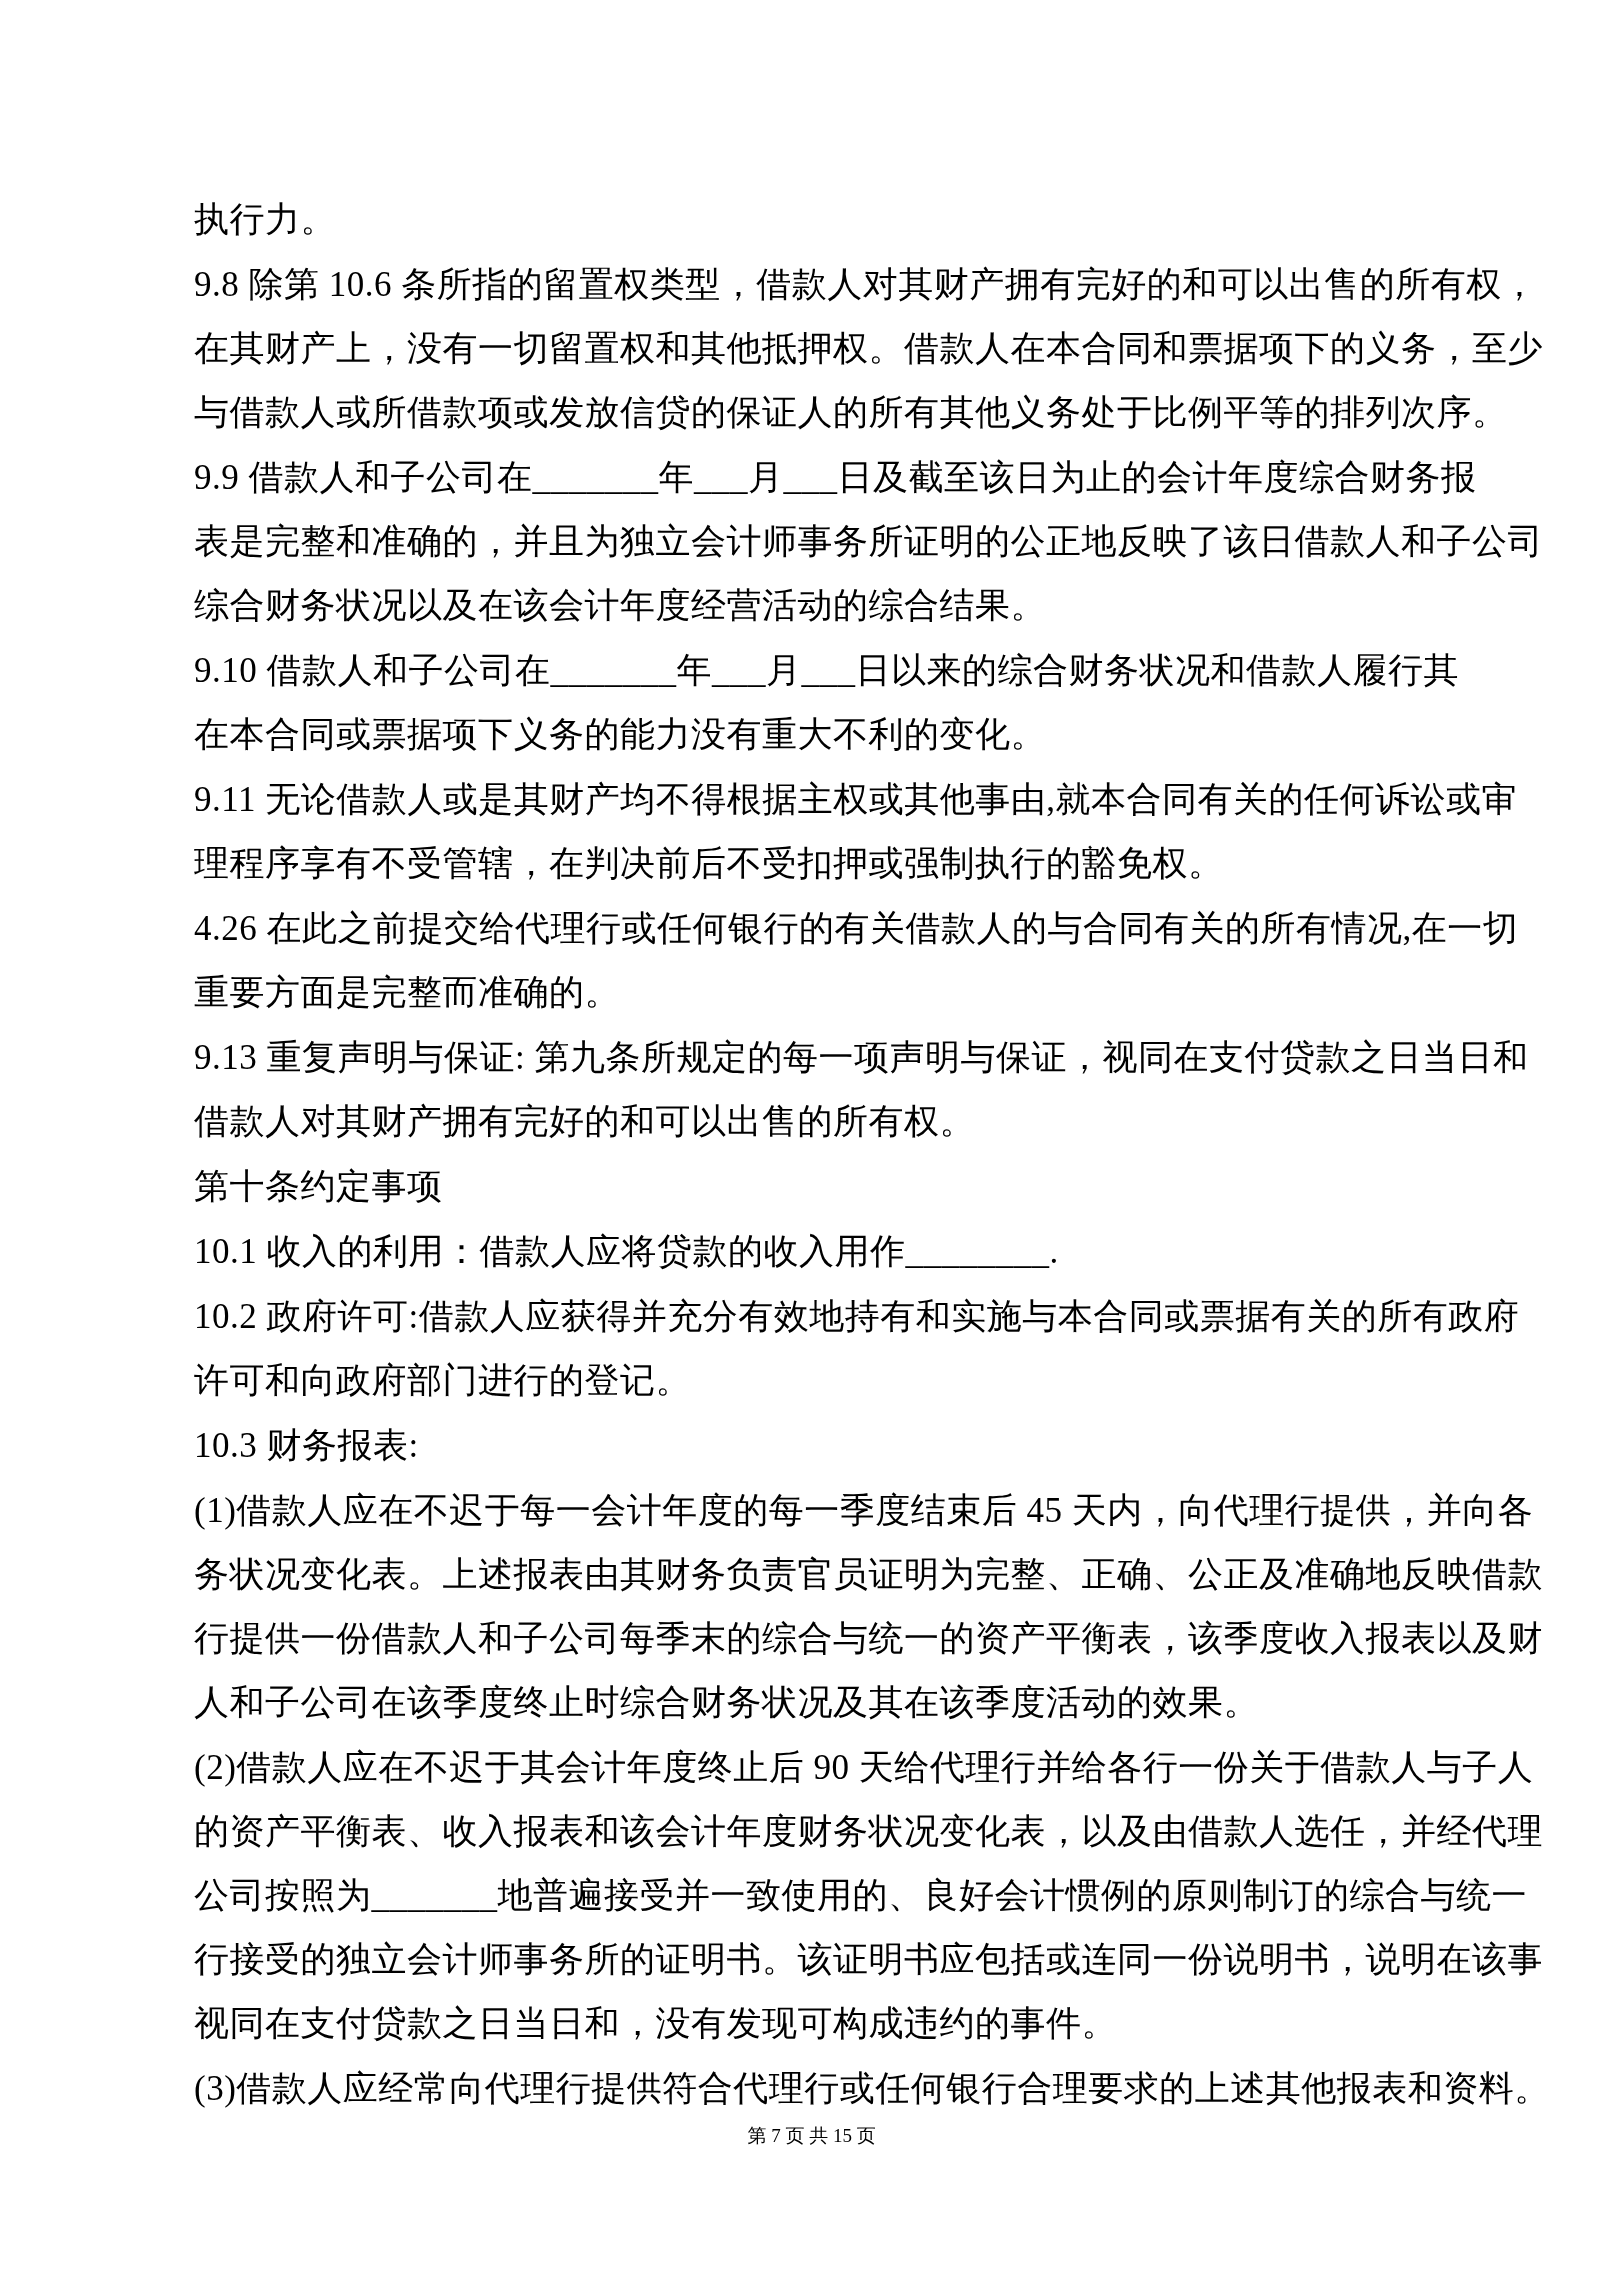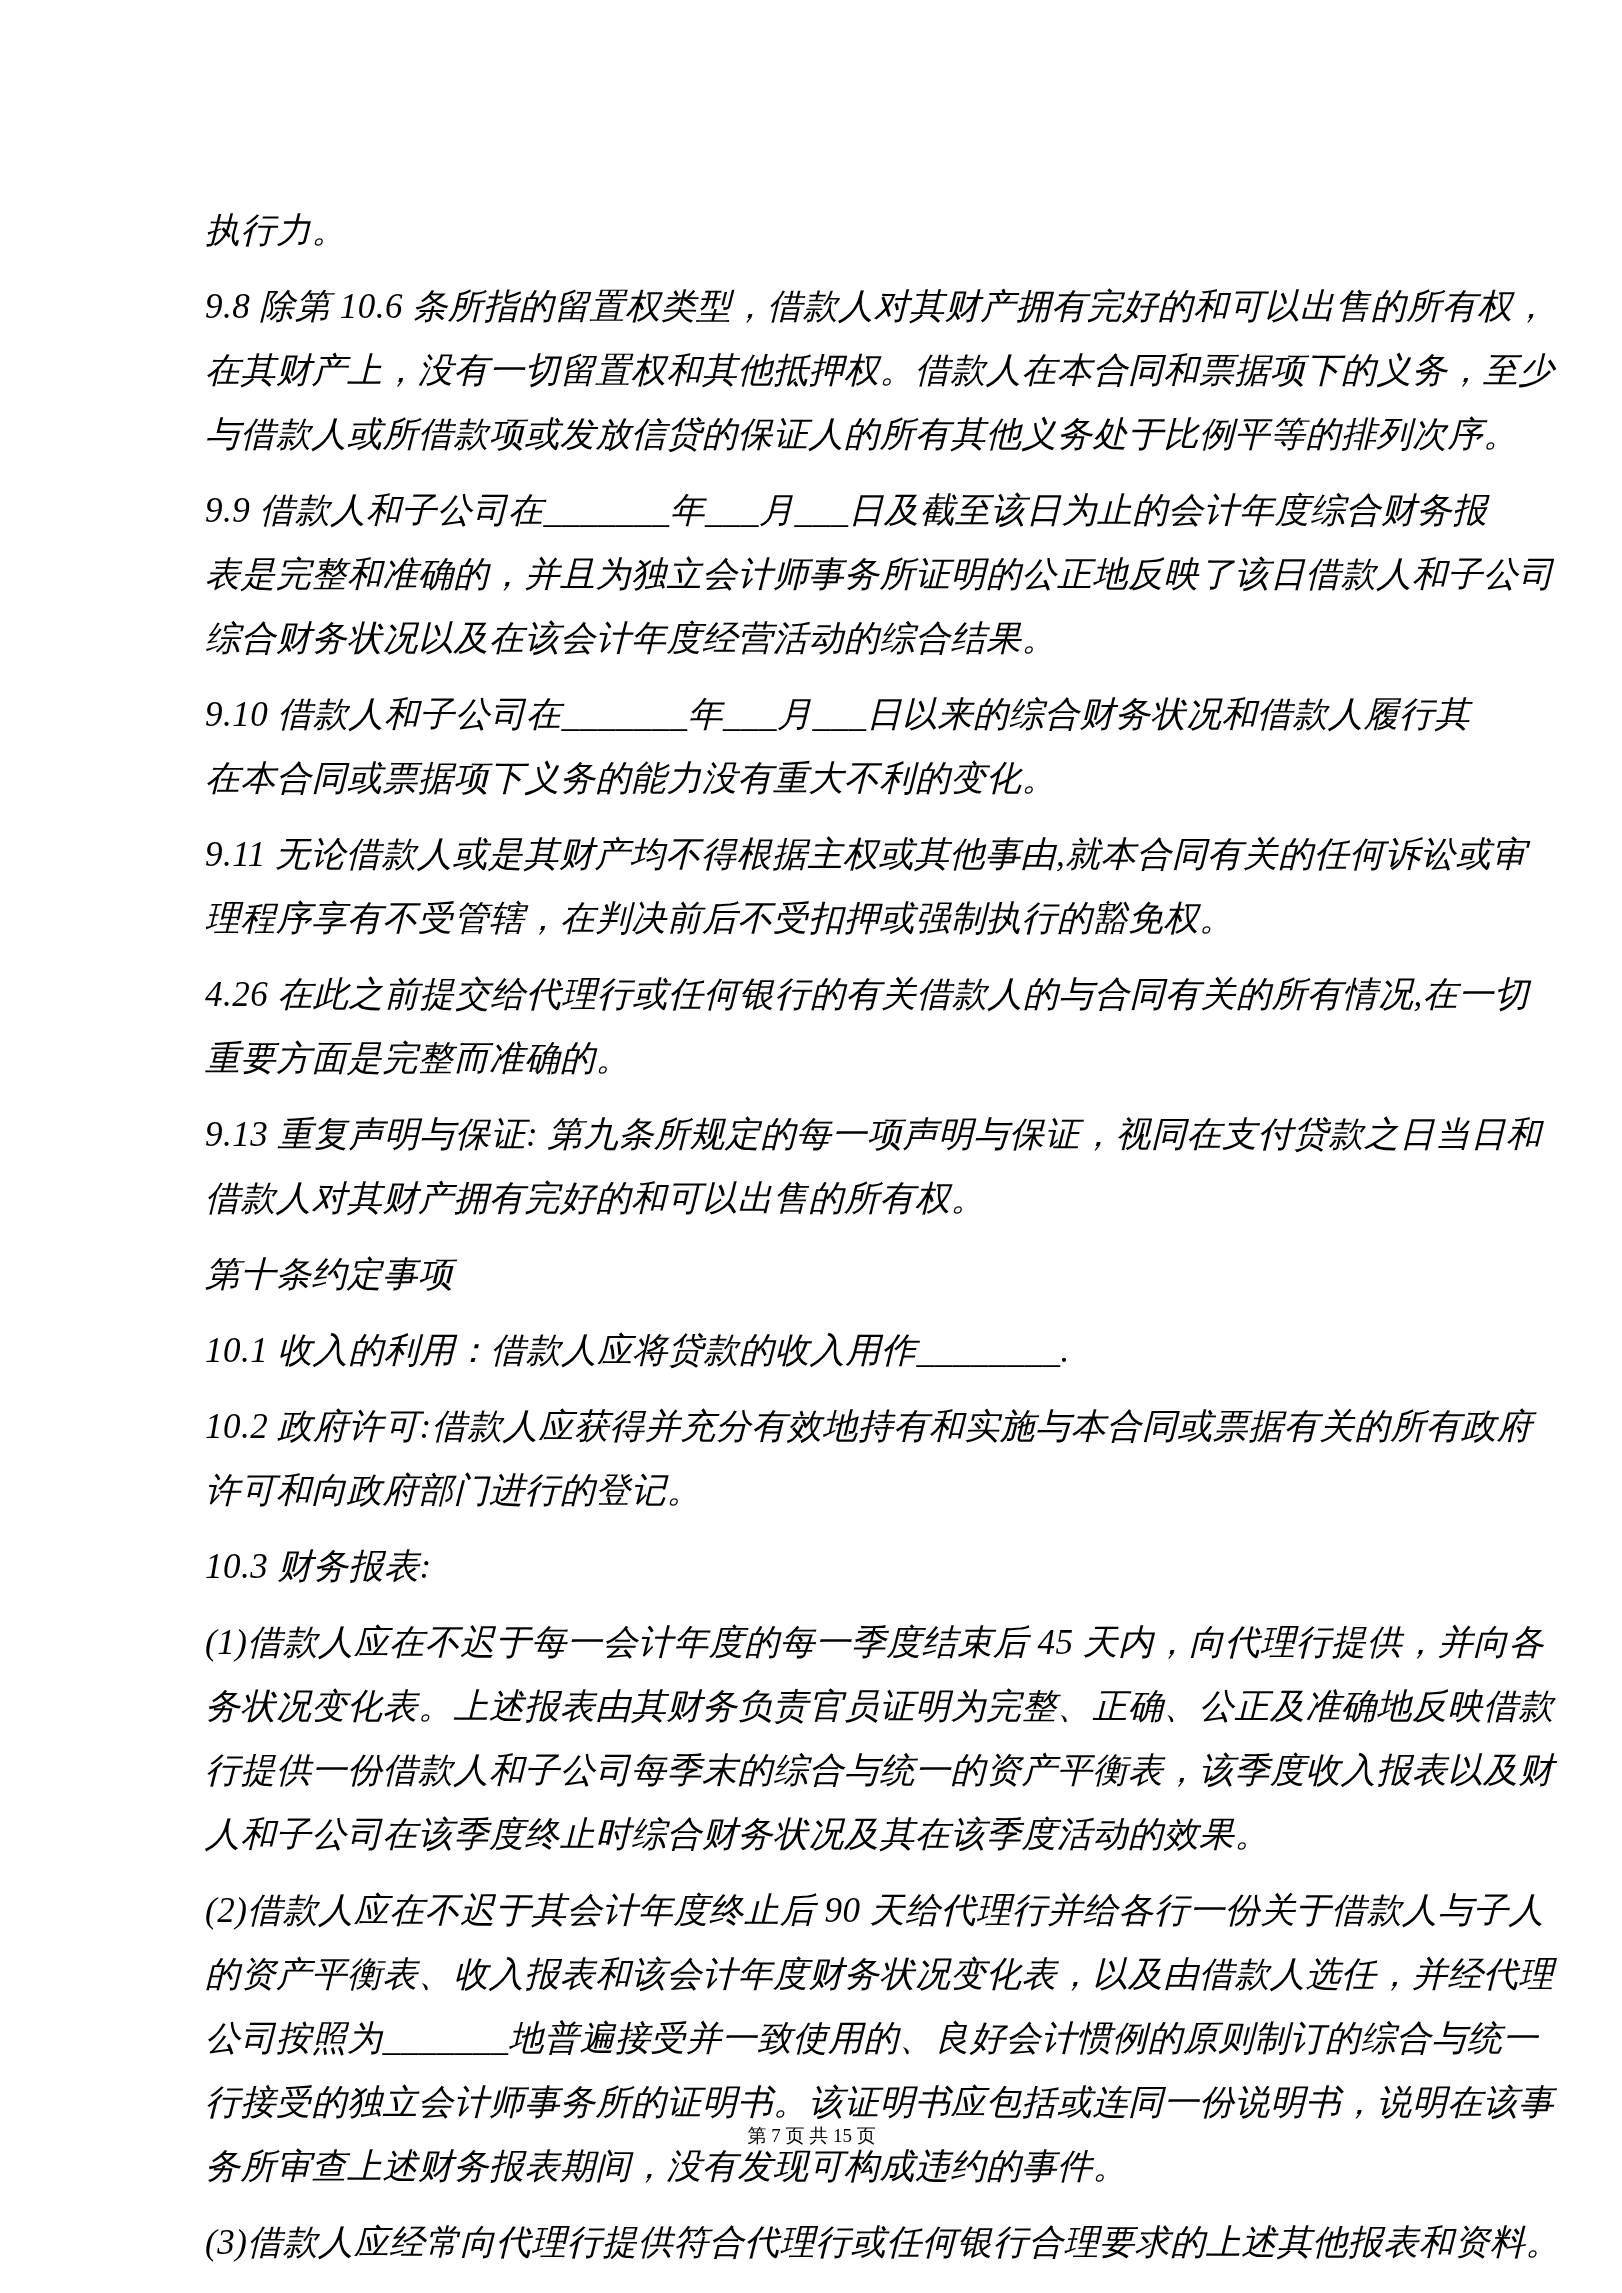"执行力。" .para { font-style: italic -> none; margin: 12px -> 1px }
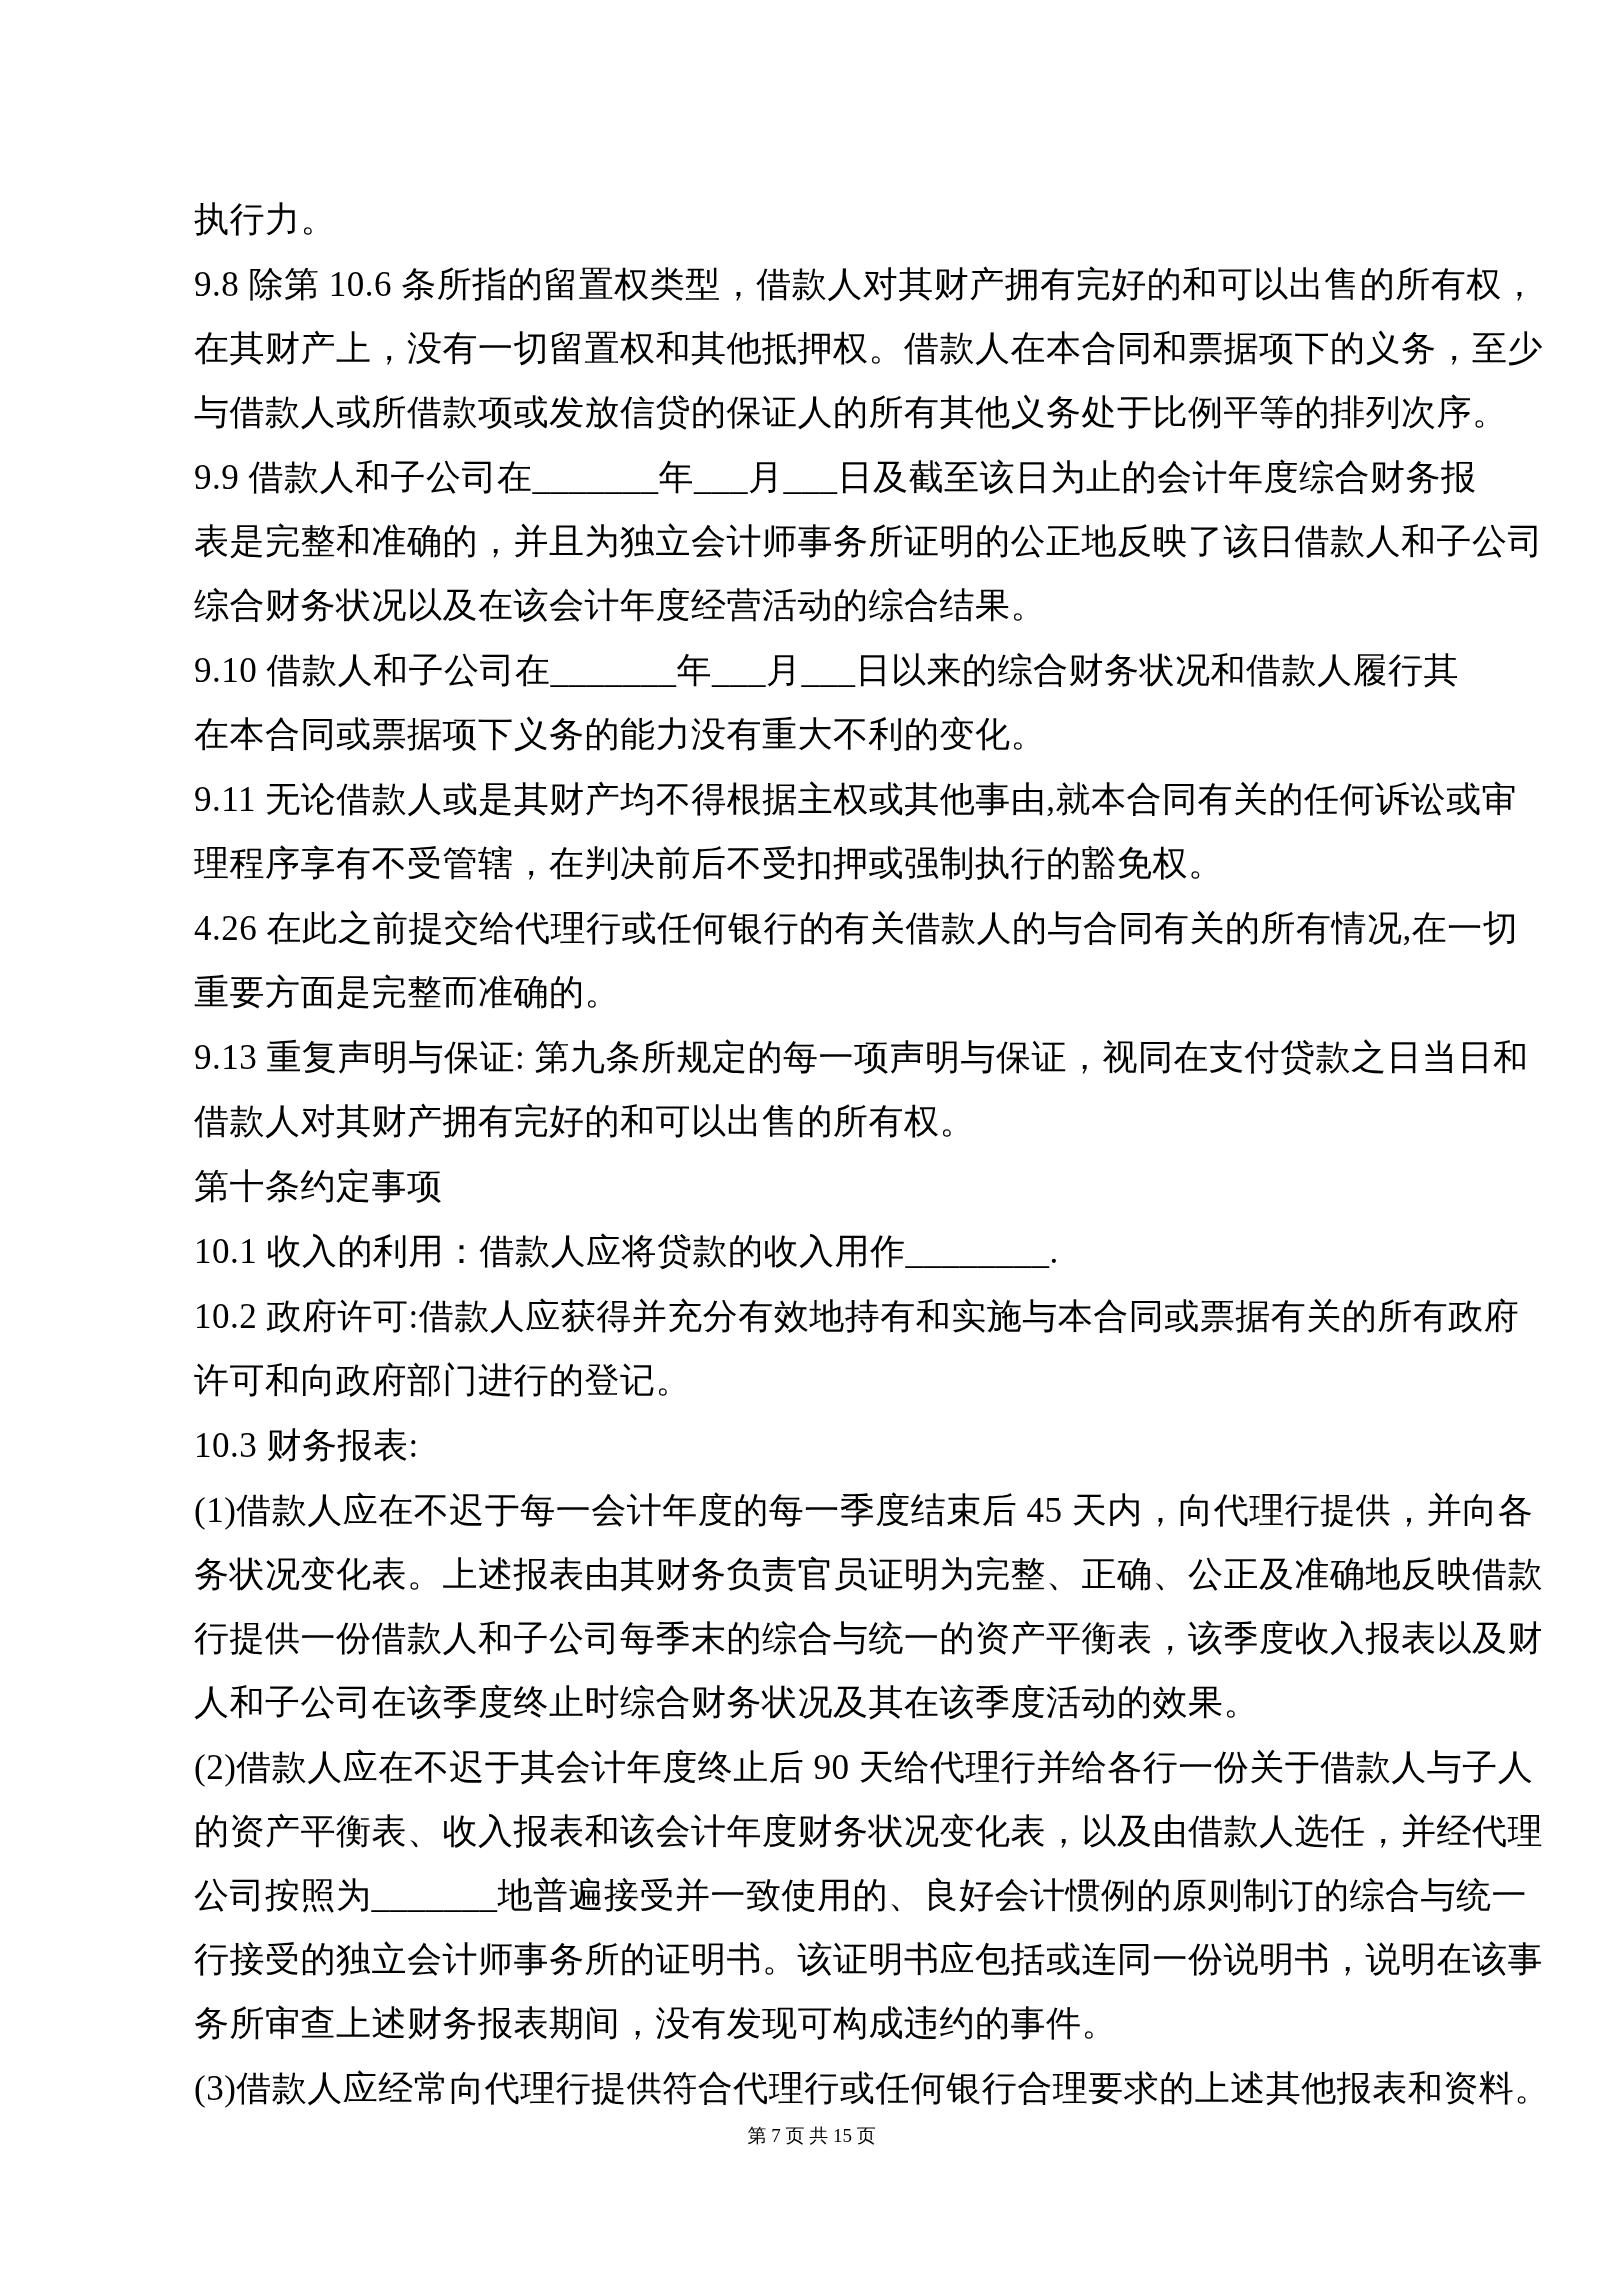"务所审查上述财务报表期间，没有发现可构成违约的事件。" div.line { text: 务所审查上述财务报表期间 -> 视同在支付贷款之日当日和 }
